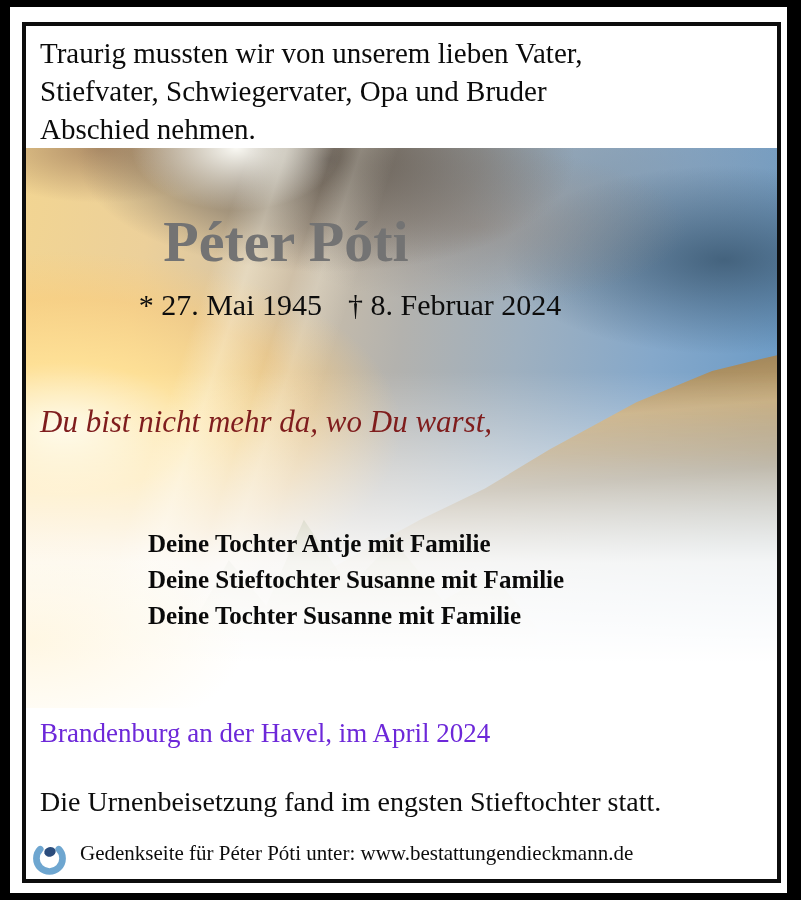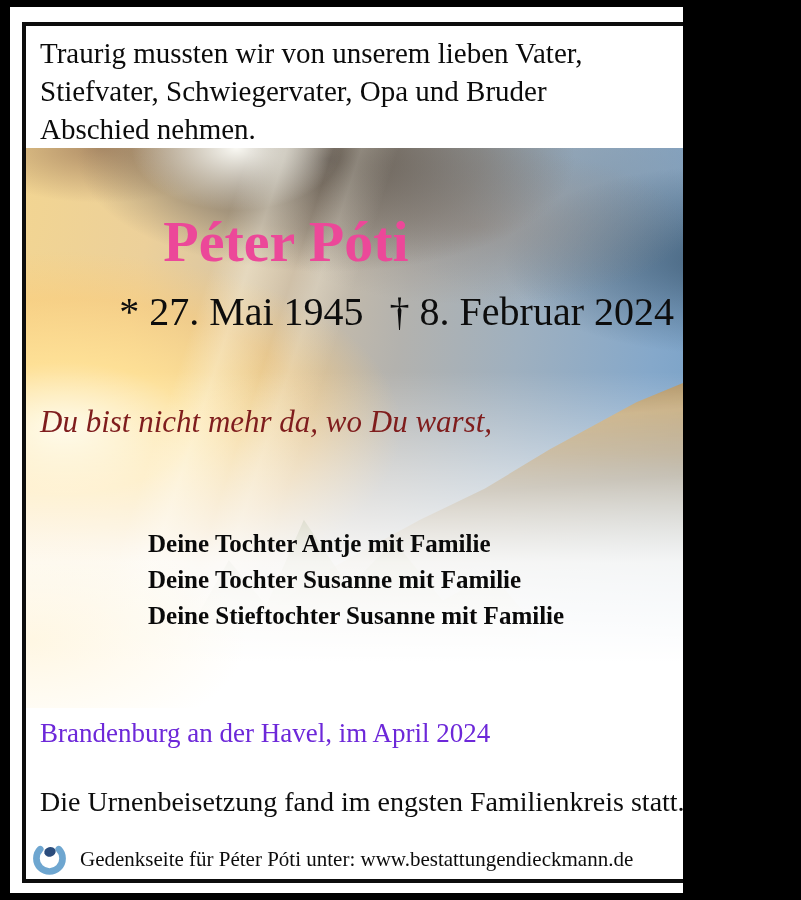"Traurig mussten wir von unserem" #app { width: 683px -> 801px }
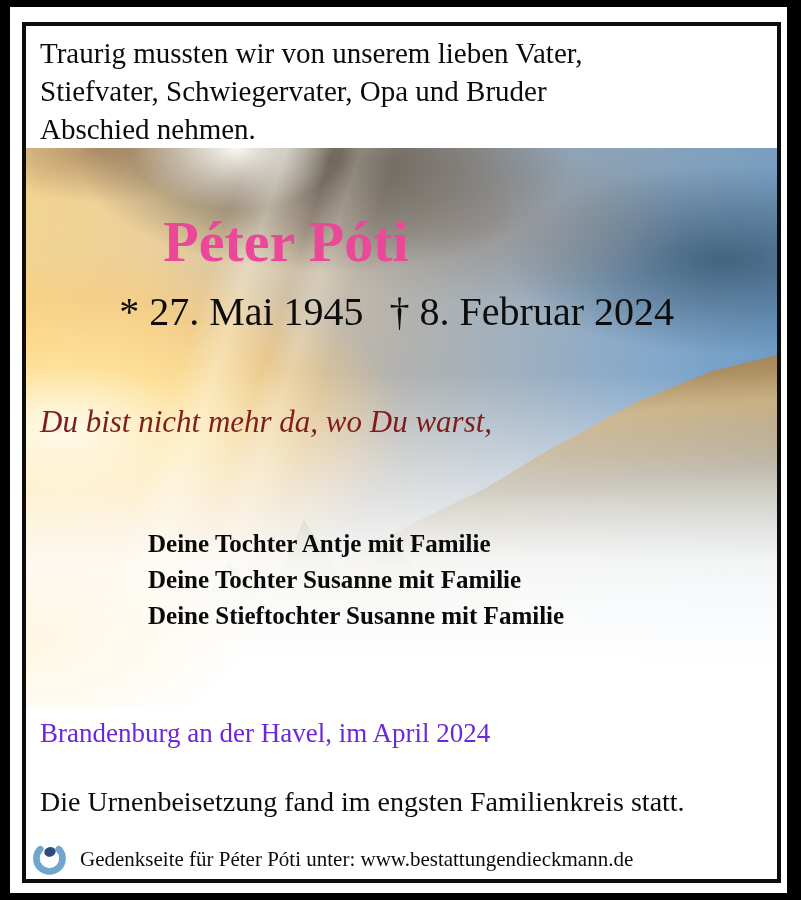"Péter Póti" .name { color: #ec4899 -> #737373 }
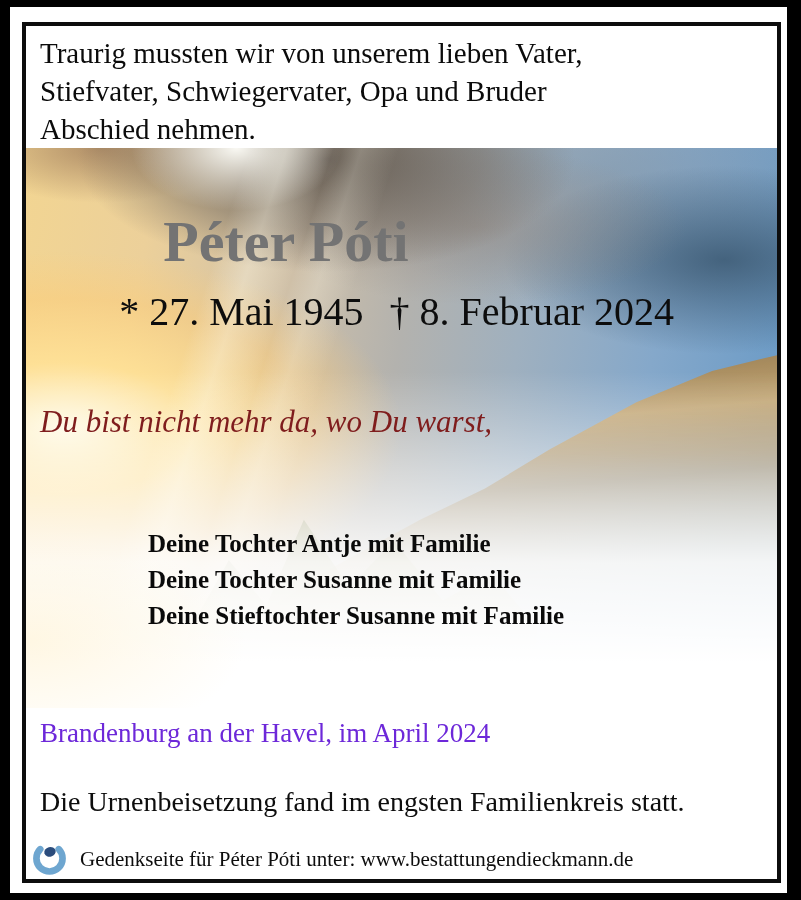"* 27. Mai 1945 †" .dates { font-size: 40px -> 30px; text-align: right -> center }
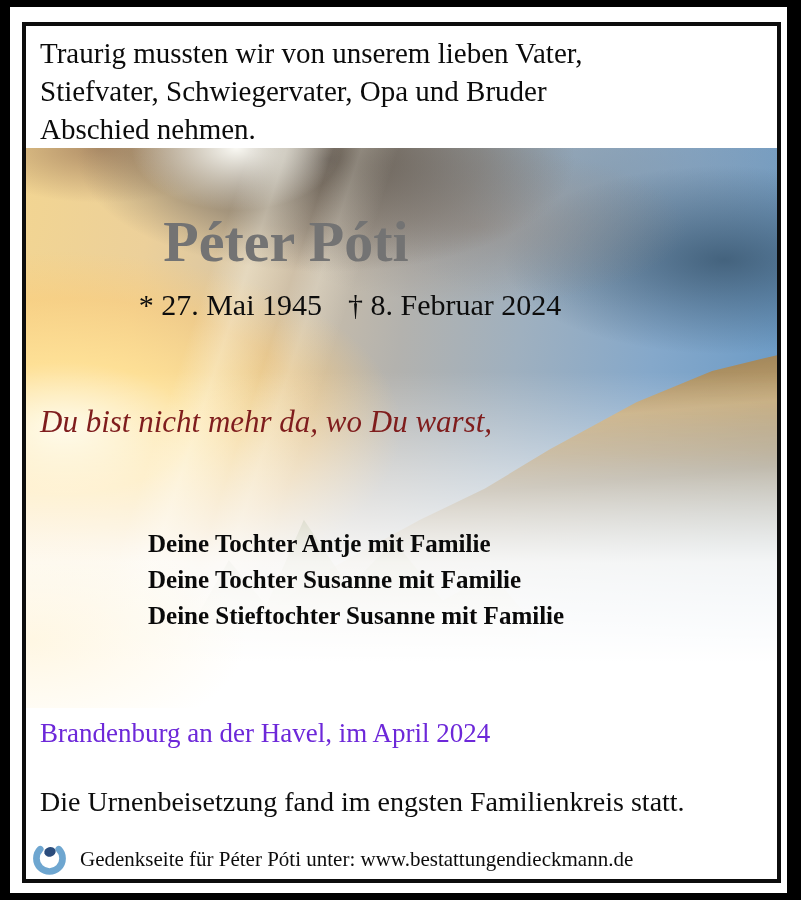"Deine Tochter Susanne mit Familie" div { order: before "Deine Stieftochter Susanne mit Familie" -> after "Deine Stieftochter Susanne mit Familie" }
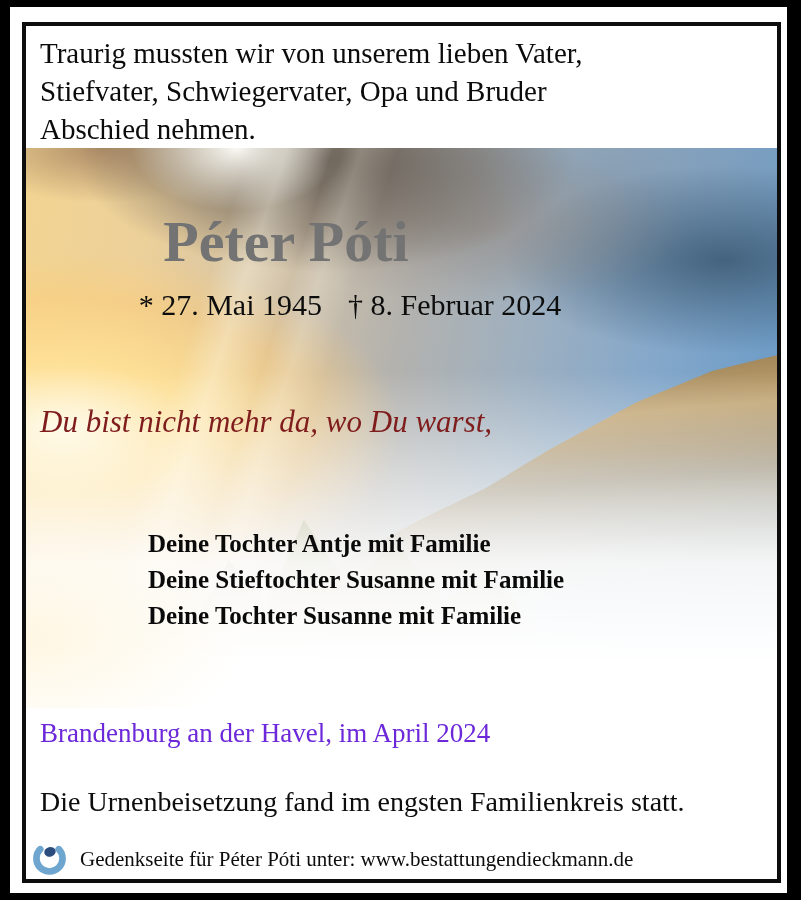"Die Urnenbeisetzung fand im engsten" div.burial { text: Familienkreis -> Stieftochter }
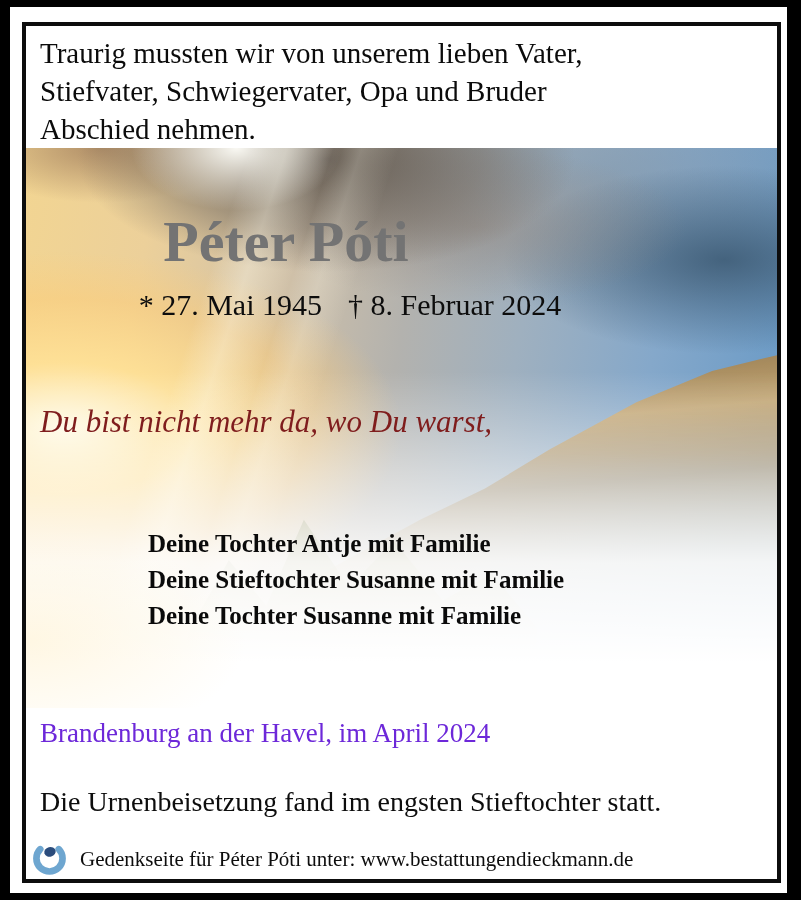"Gedenkseite für Péter Póti unter:" .footer { align-items: center -> none }
